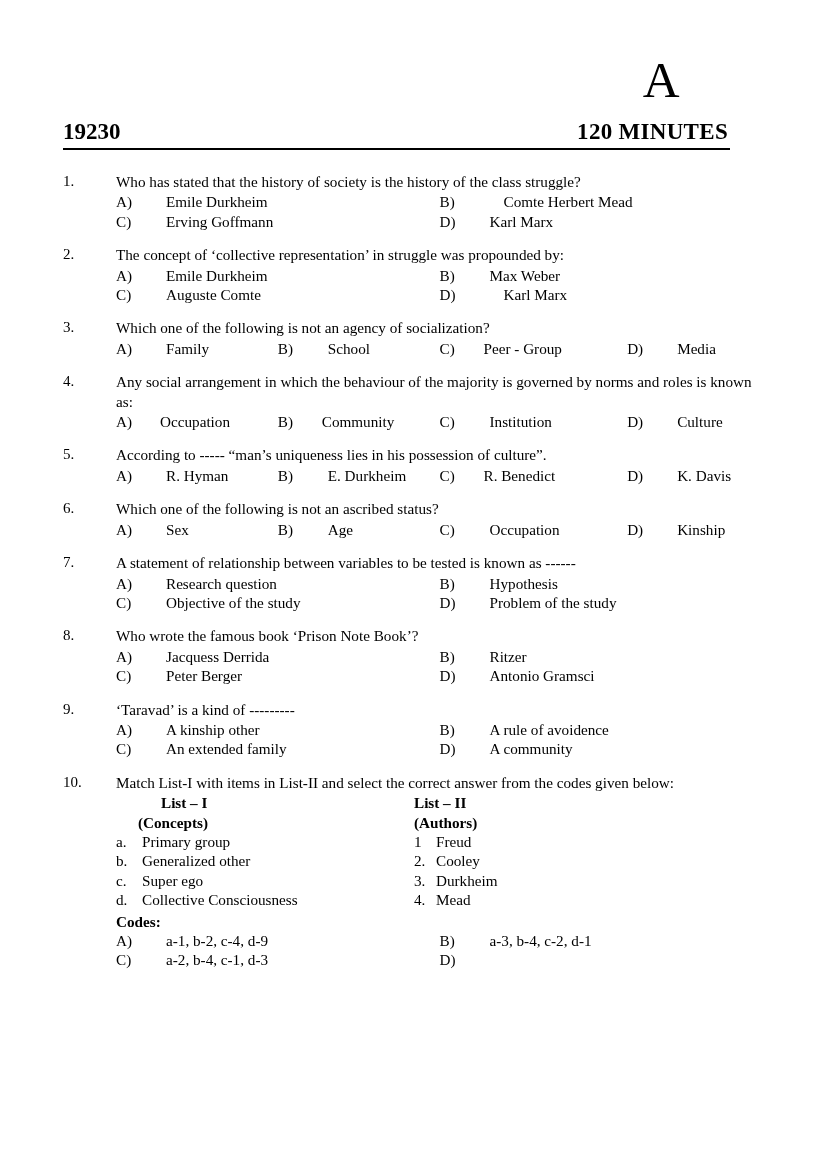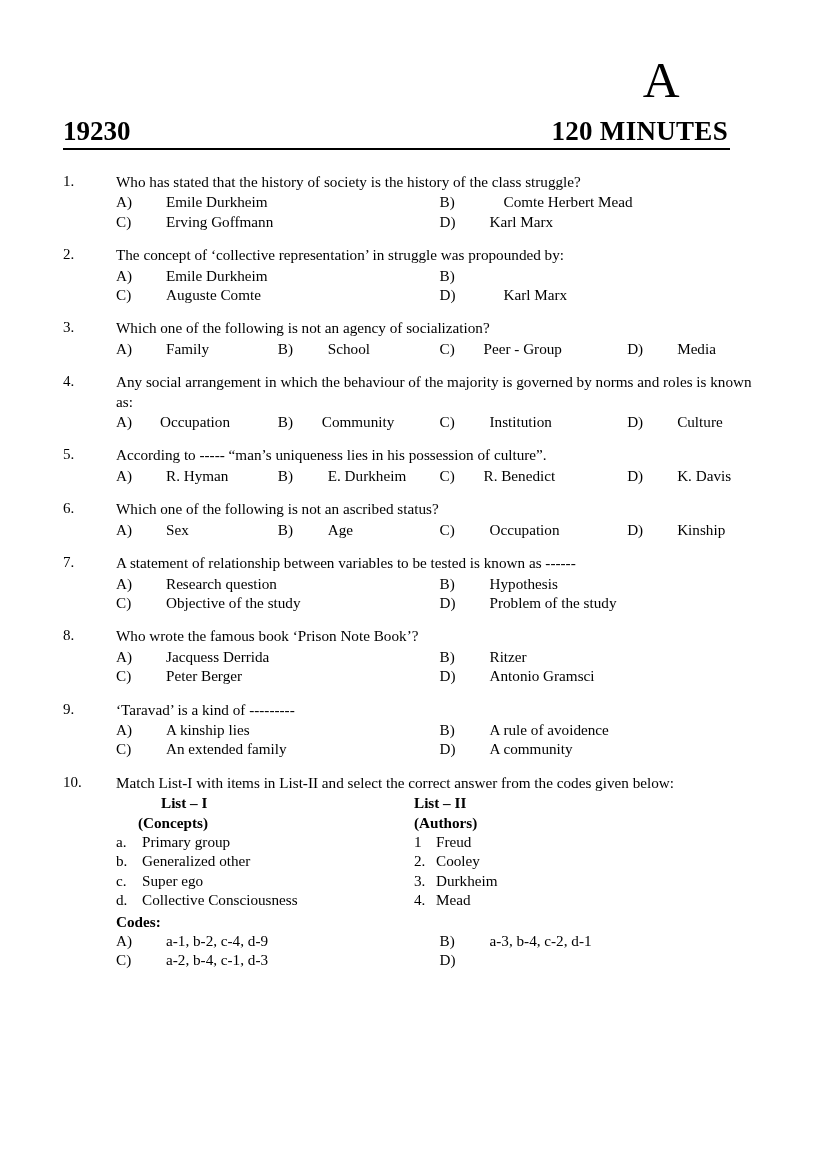"19230" .header-row { font-size: 27px -> 23px }
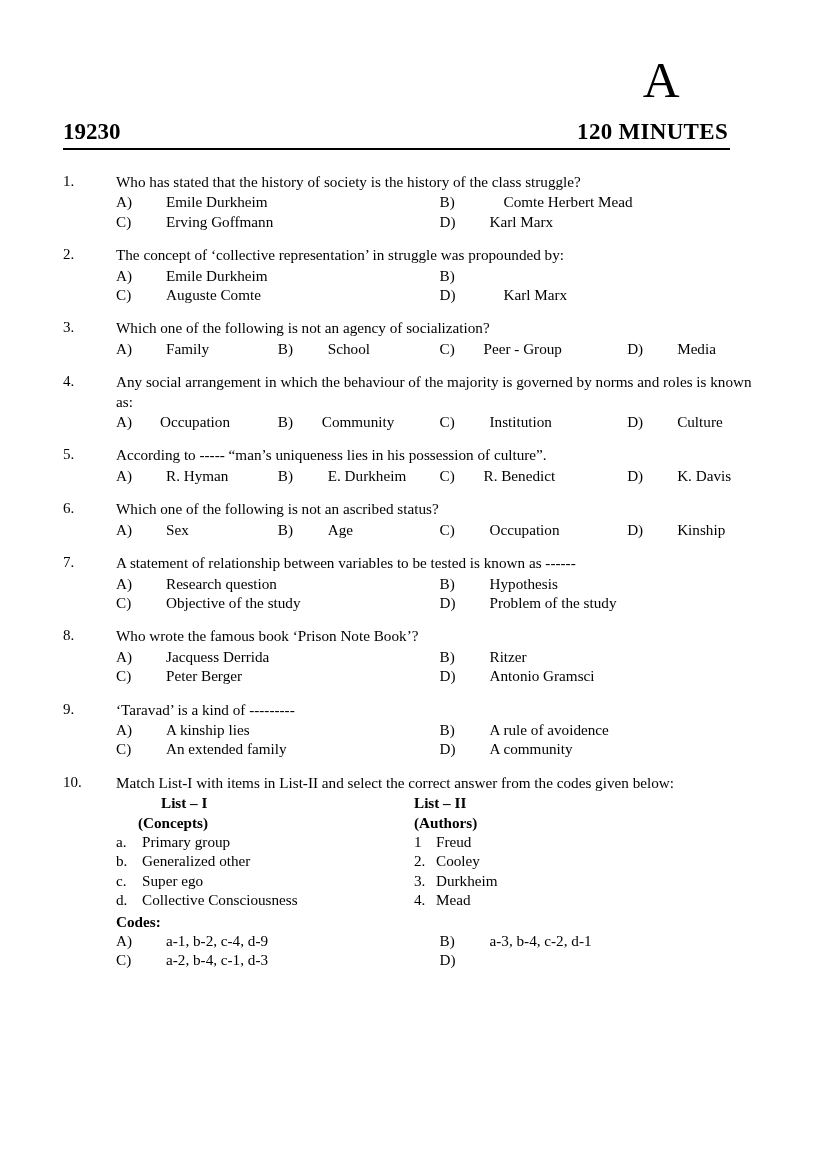"Max Weber" span.opt-text { html: none -> <span>Max Weber</span> }
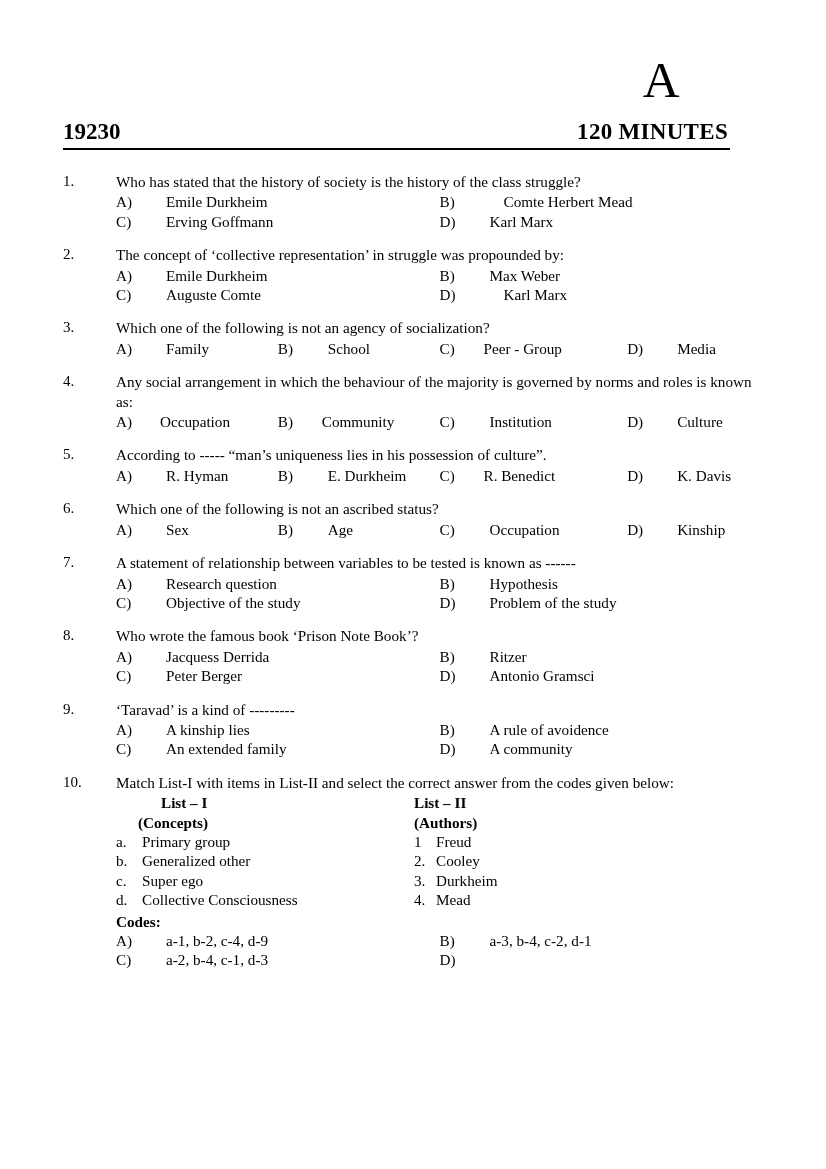"A kinship lies" span.opt-text { text: lies -> other }
